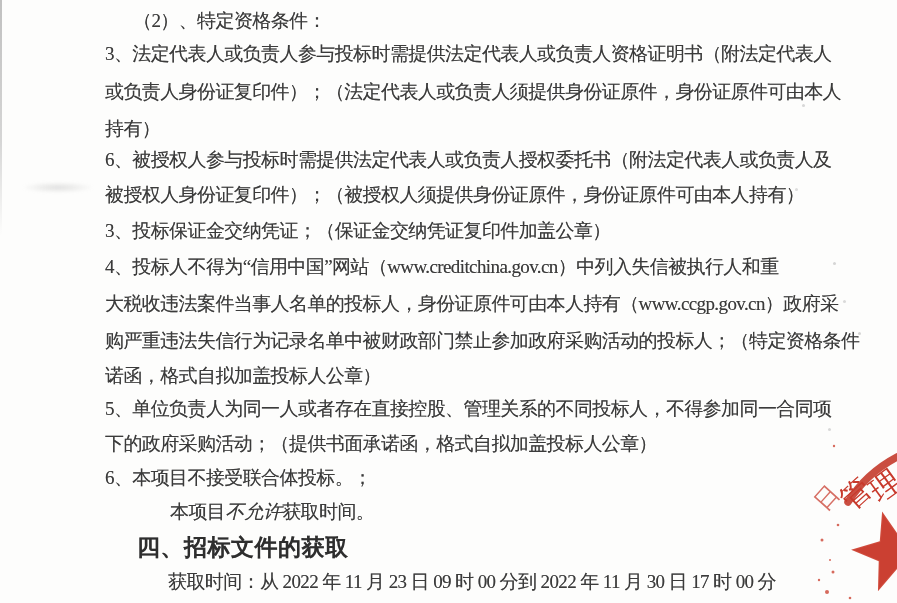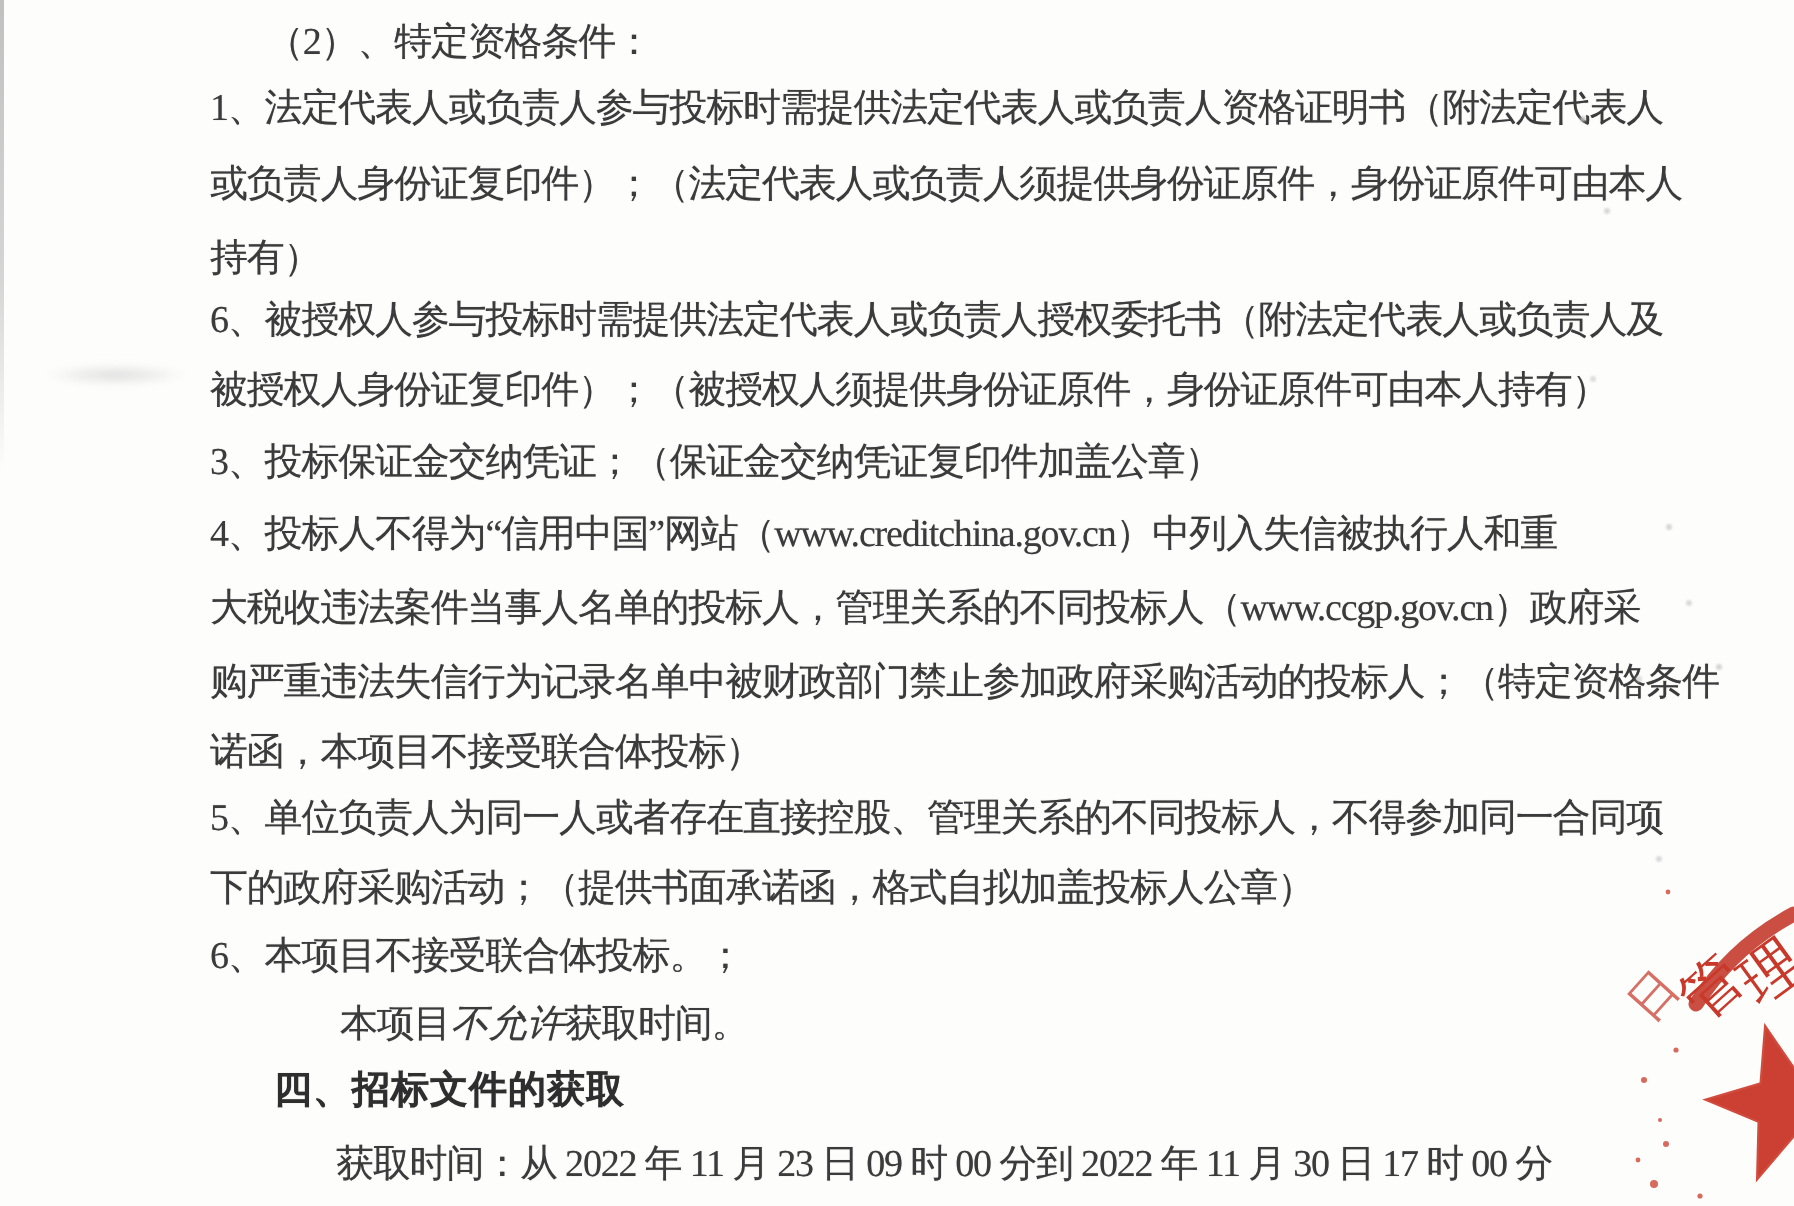"1、法定代表人或负责人参与投标时需提供法定代表人或负责人资格证明书（附法定代表人" div.ln { text: 1 -> 3 }
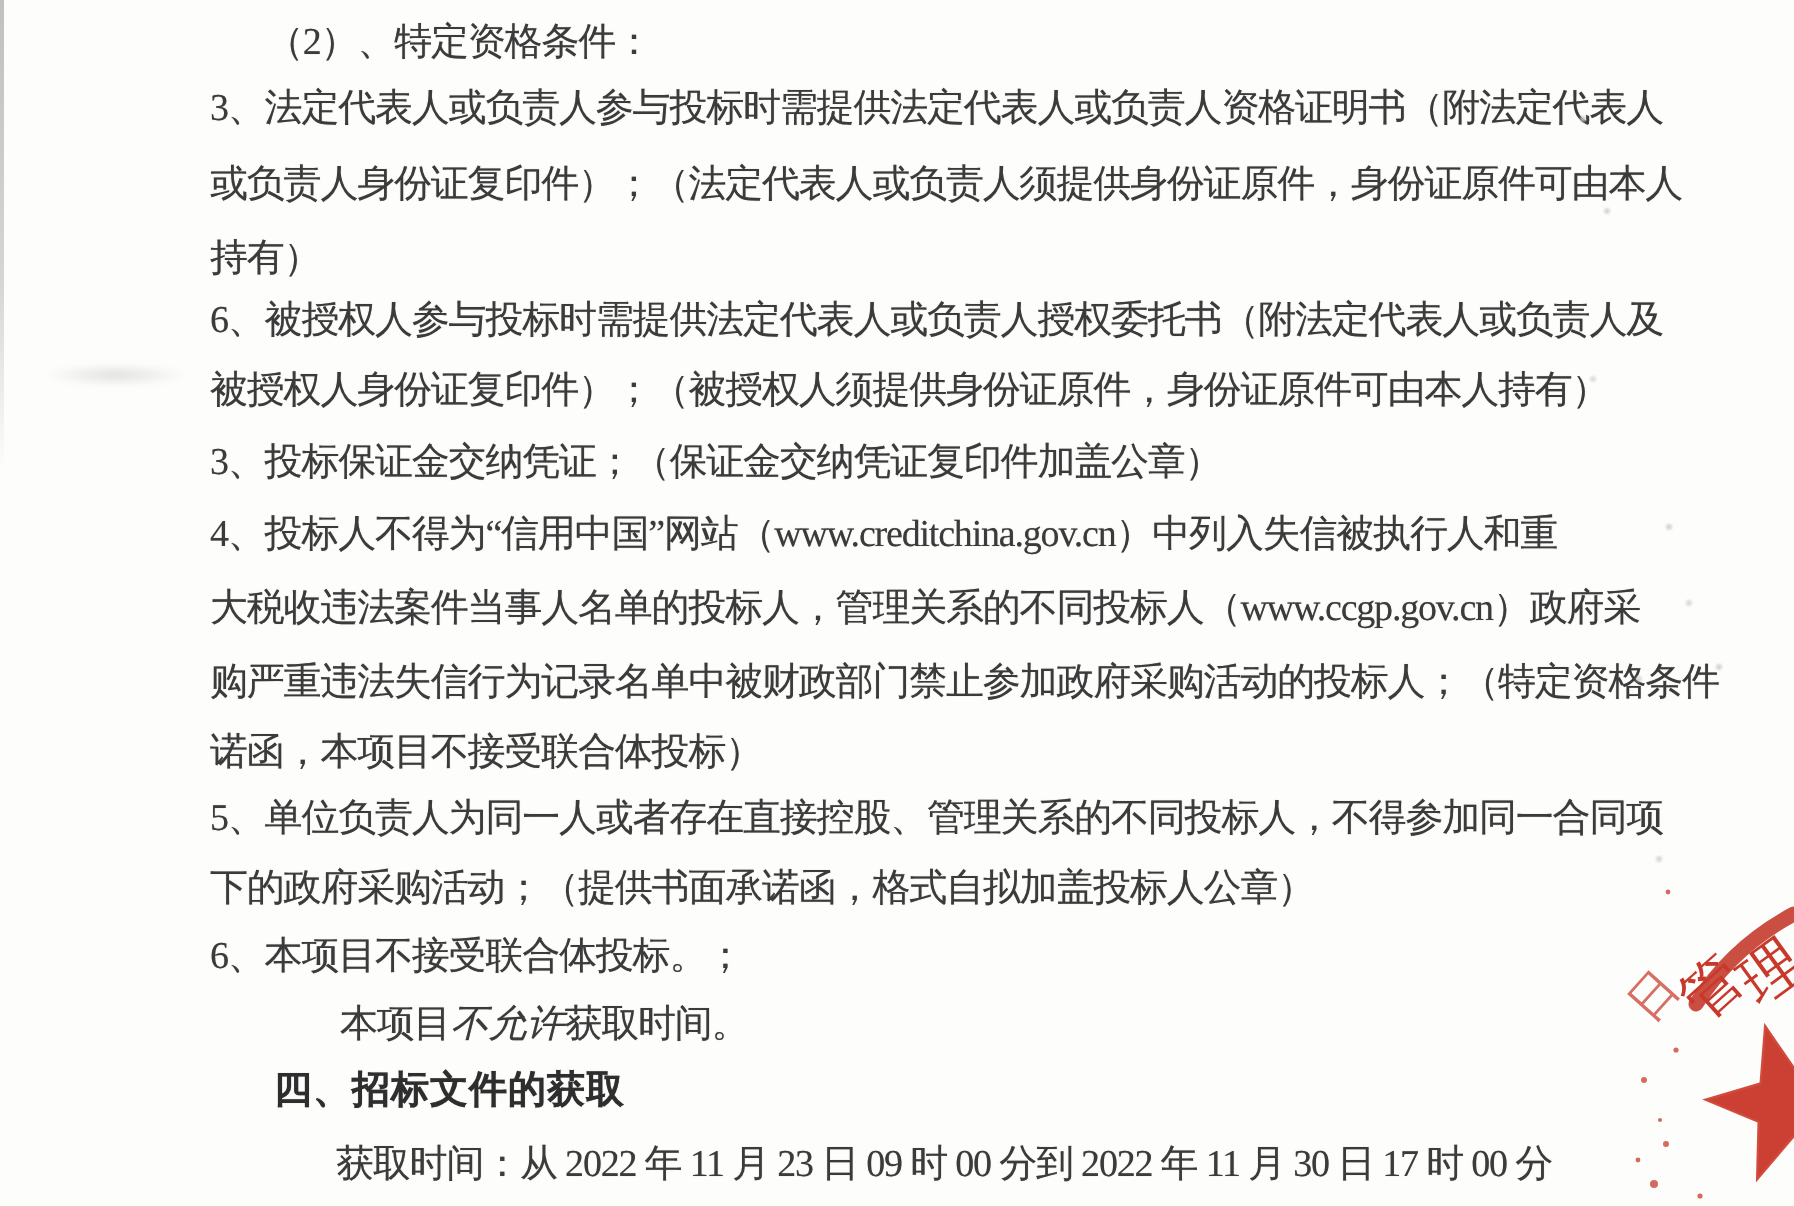"大税收违法案件当事人名单的投标人，管理关系的不同投标人（www.ccgp.gov" div.ln { text: 管理关系的不同投标人 -> 身份证原件可由本人持有 }
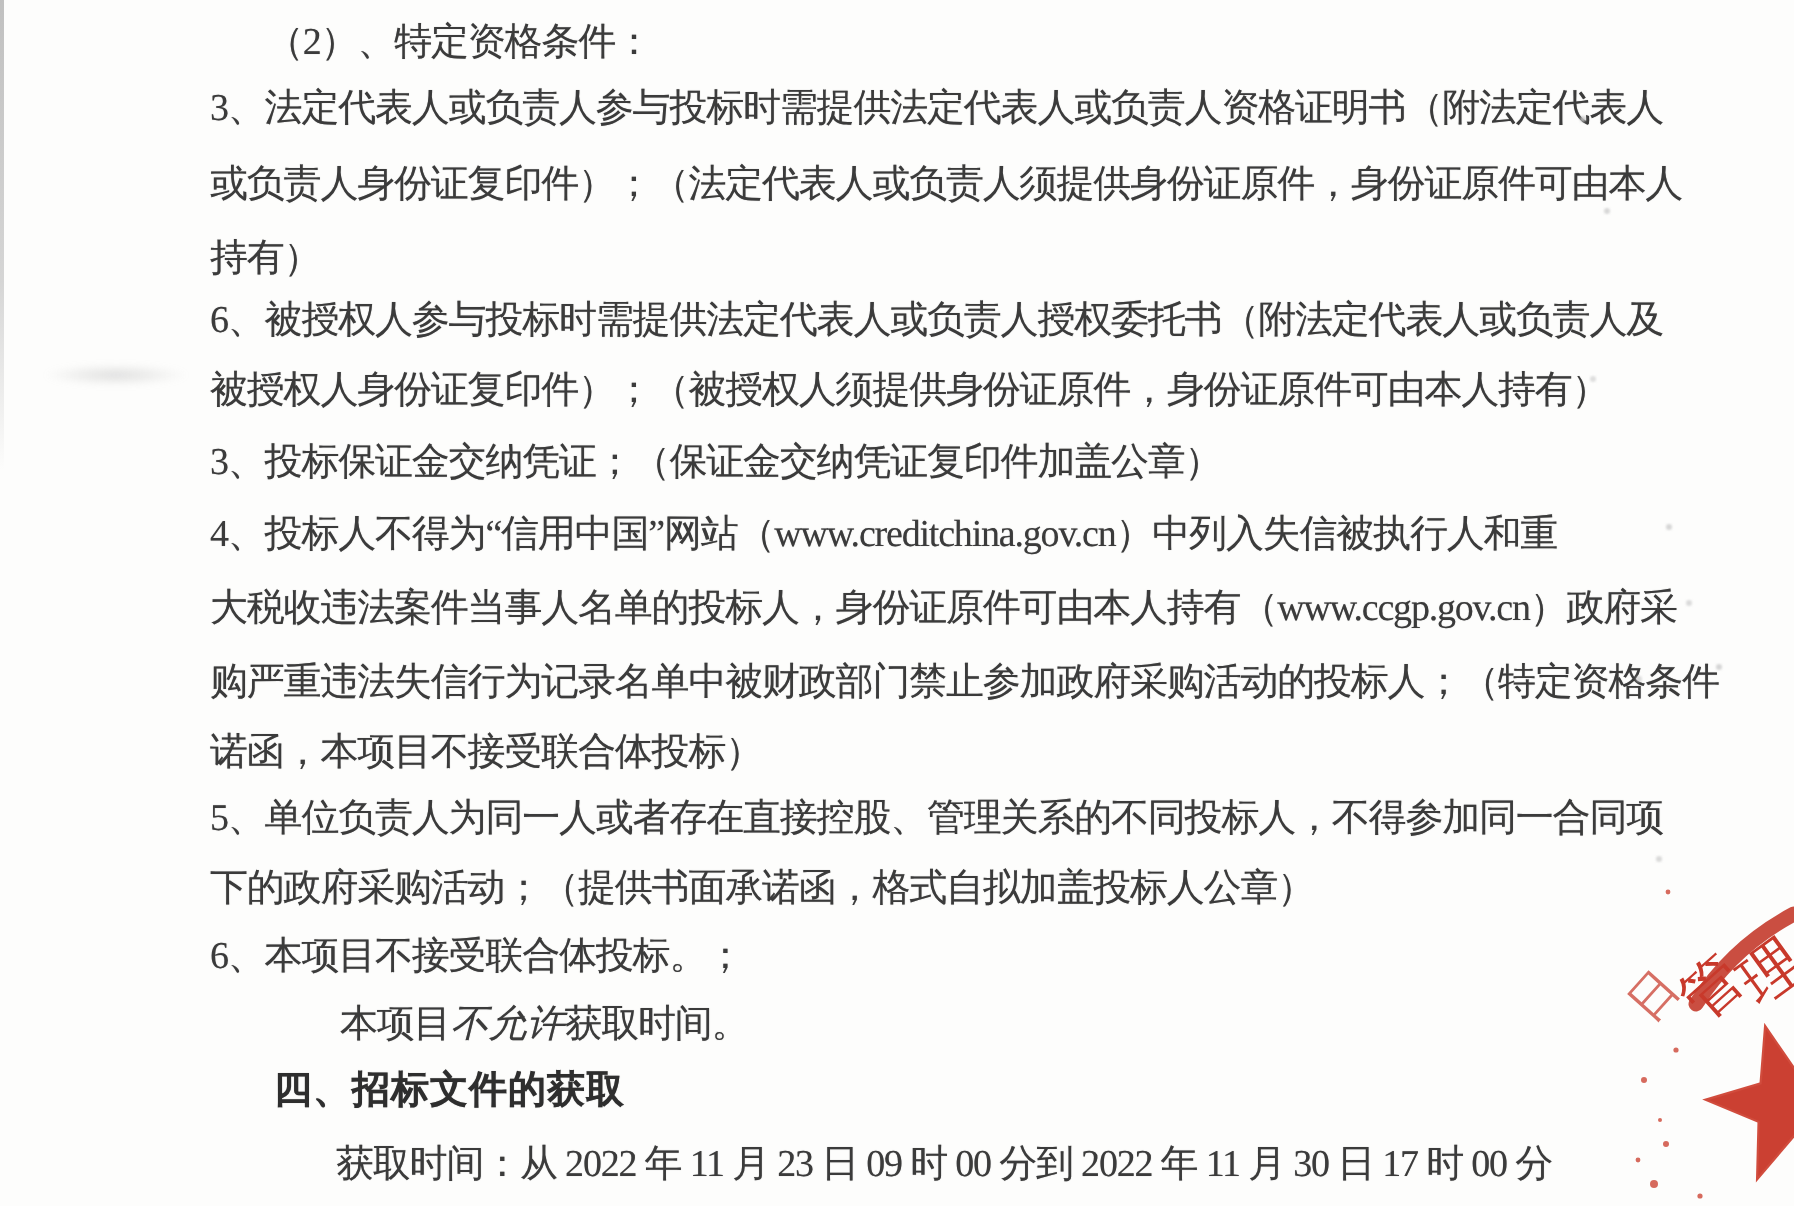"诺函，本项目不接受联合体投标）" div.ln { text: 本项目不接受联合体投标 -> 格式自拟加盖投标人公章 }
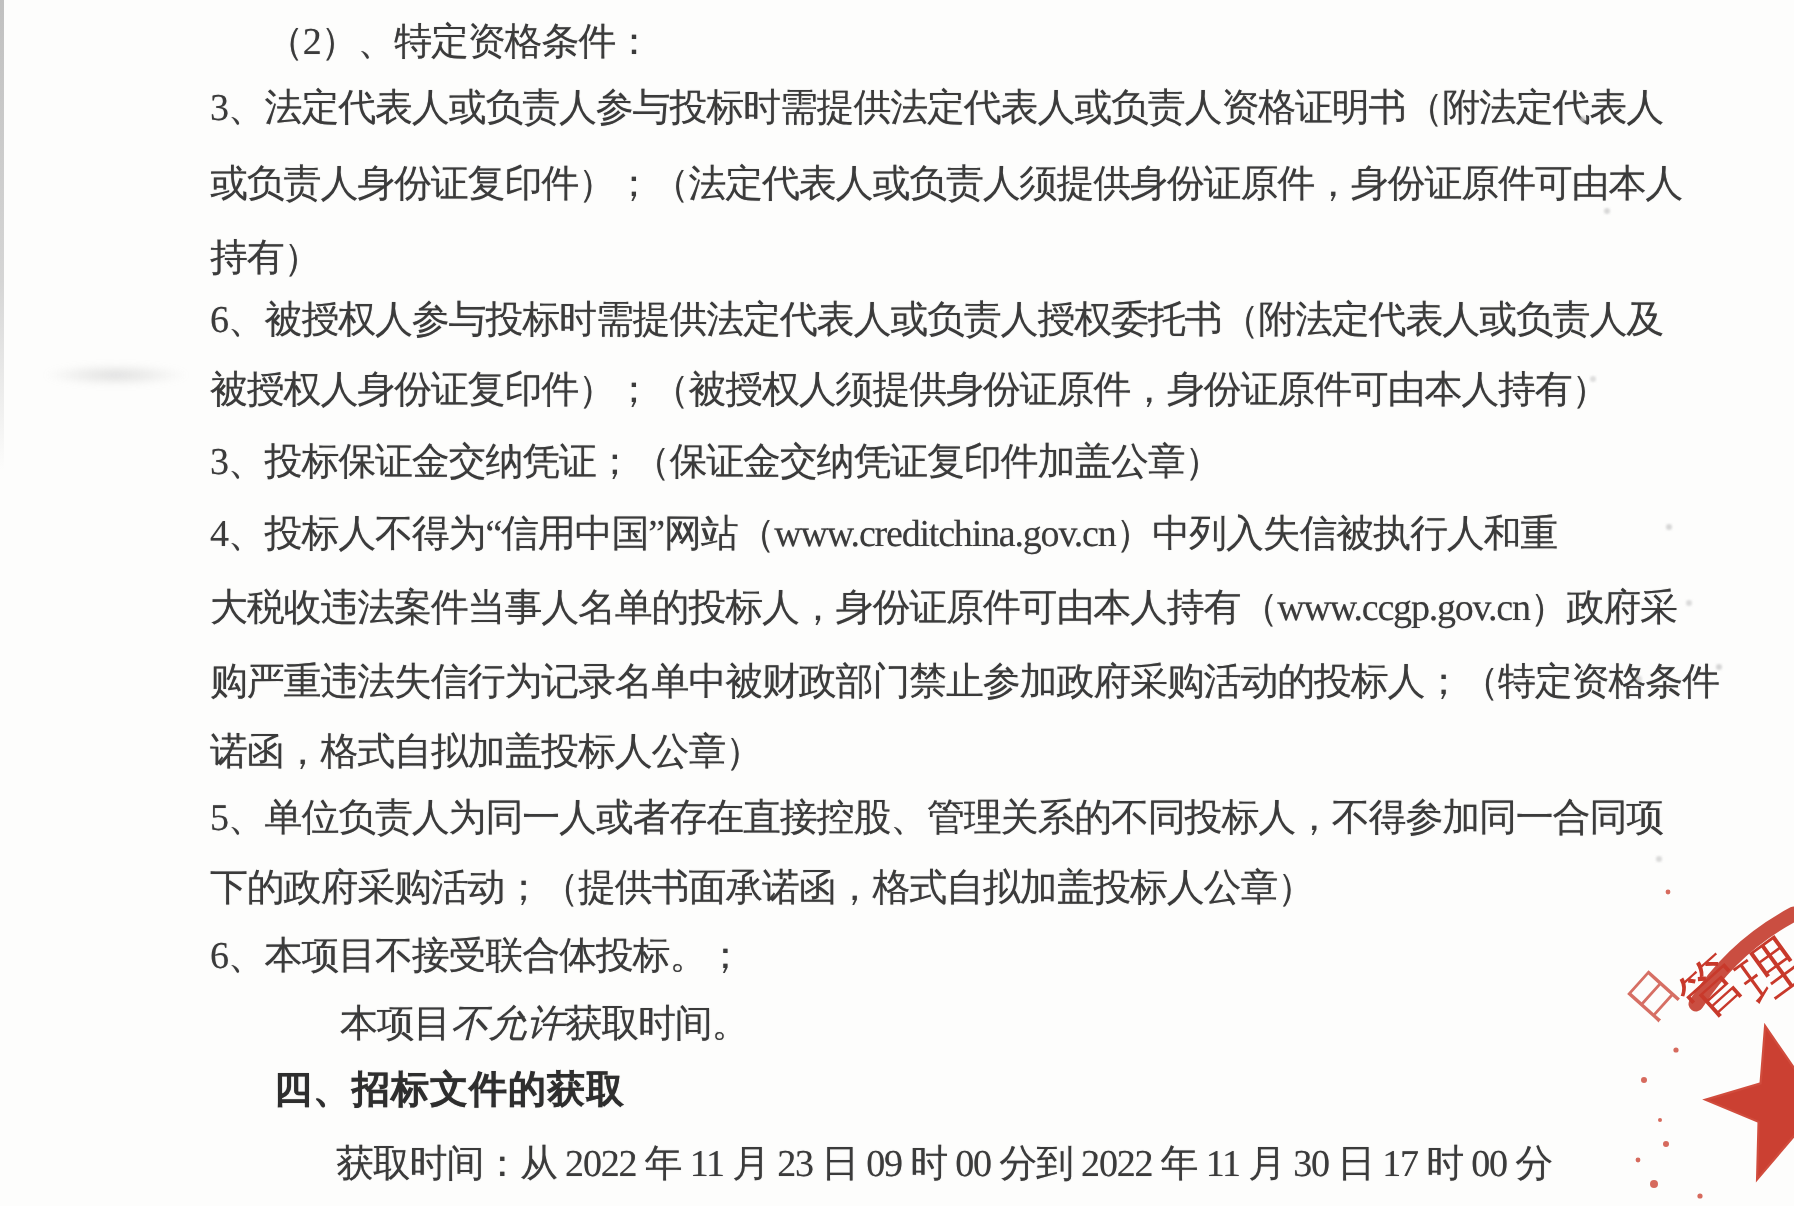"四、招标文件的获取" .hd { font-size: 19px -> 23px }
